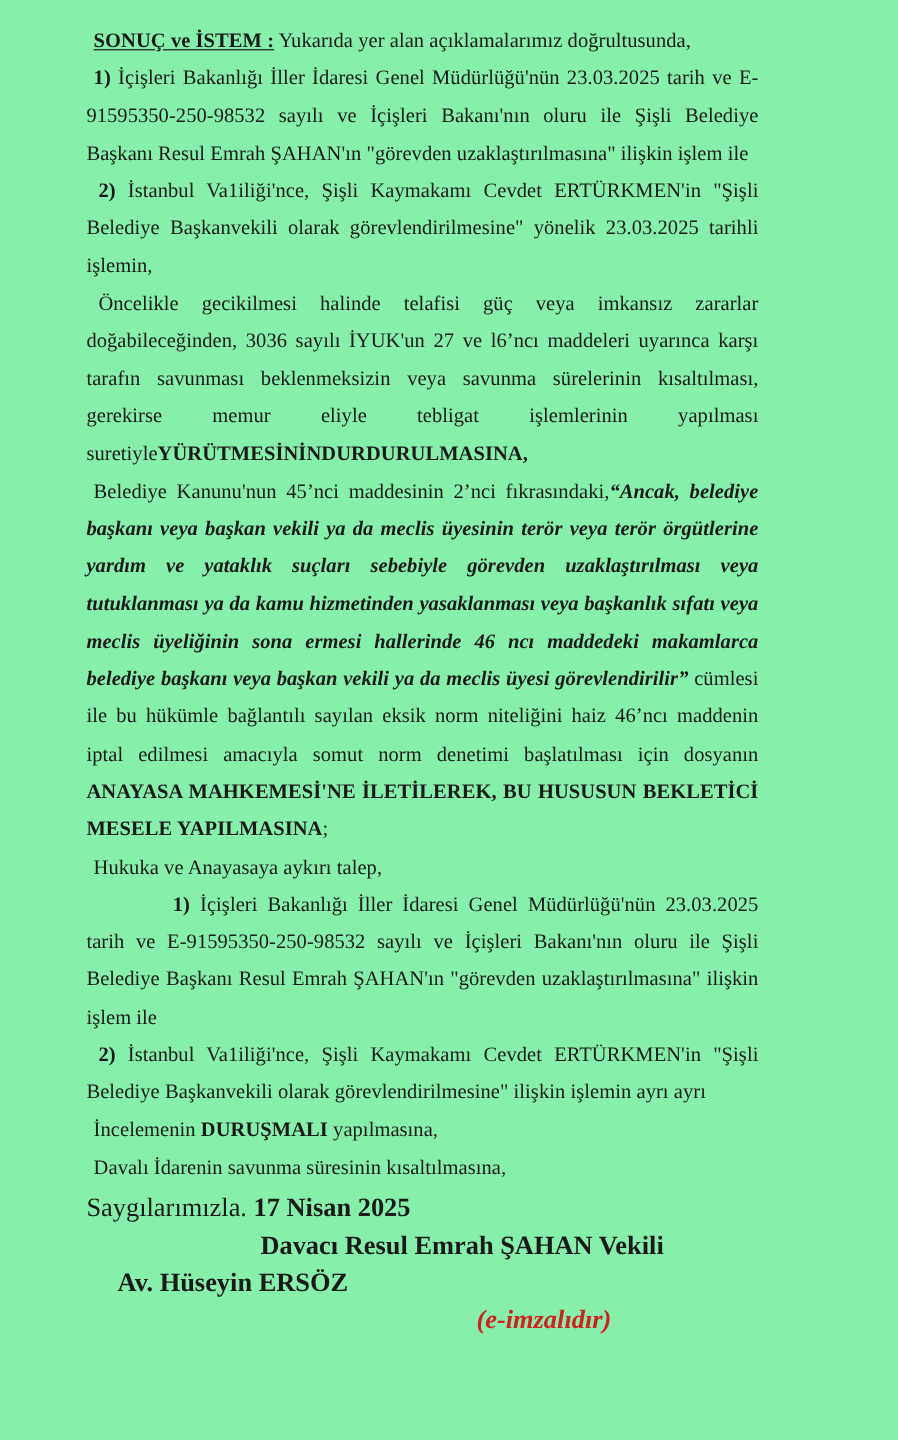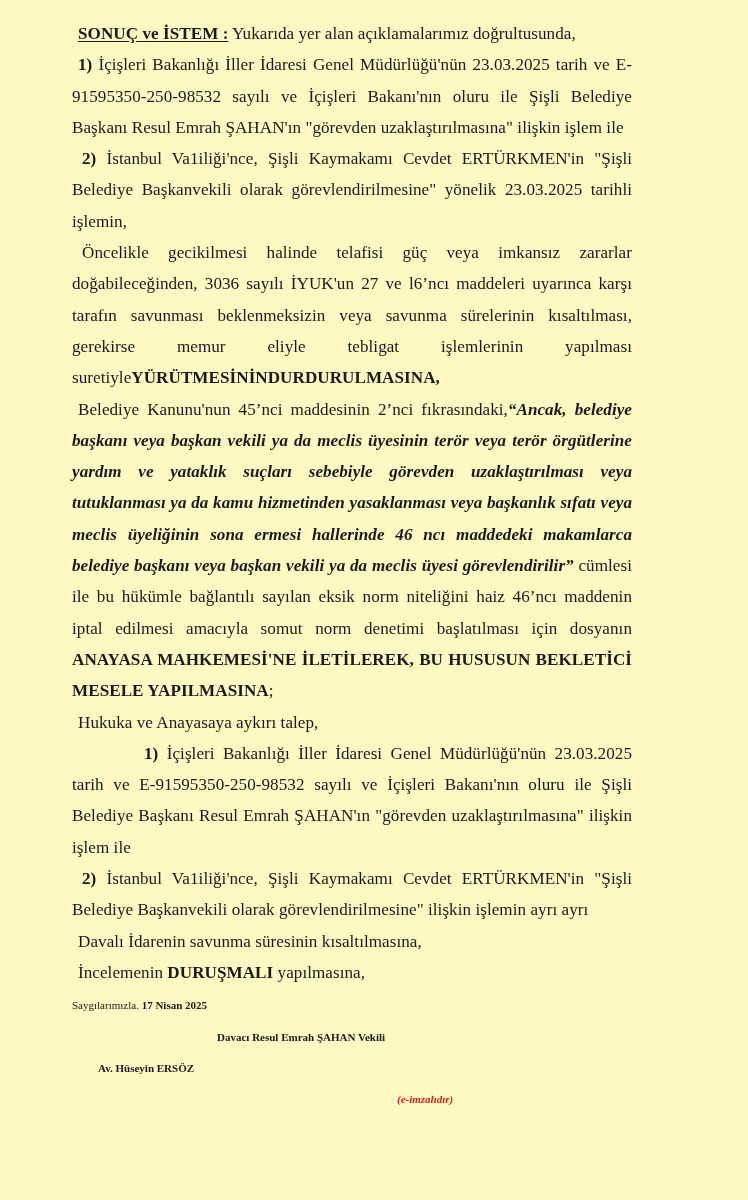"SONUÇ ve İSTEM : Yukarıda" div.page { background: #fef9c3 -> #86efac }
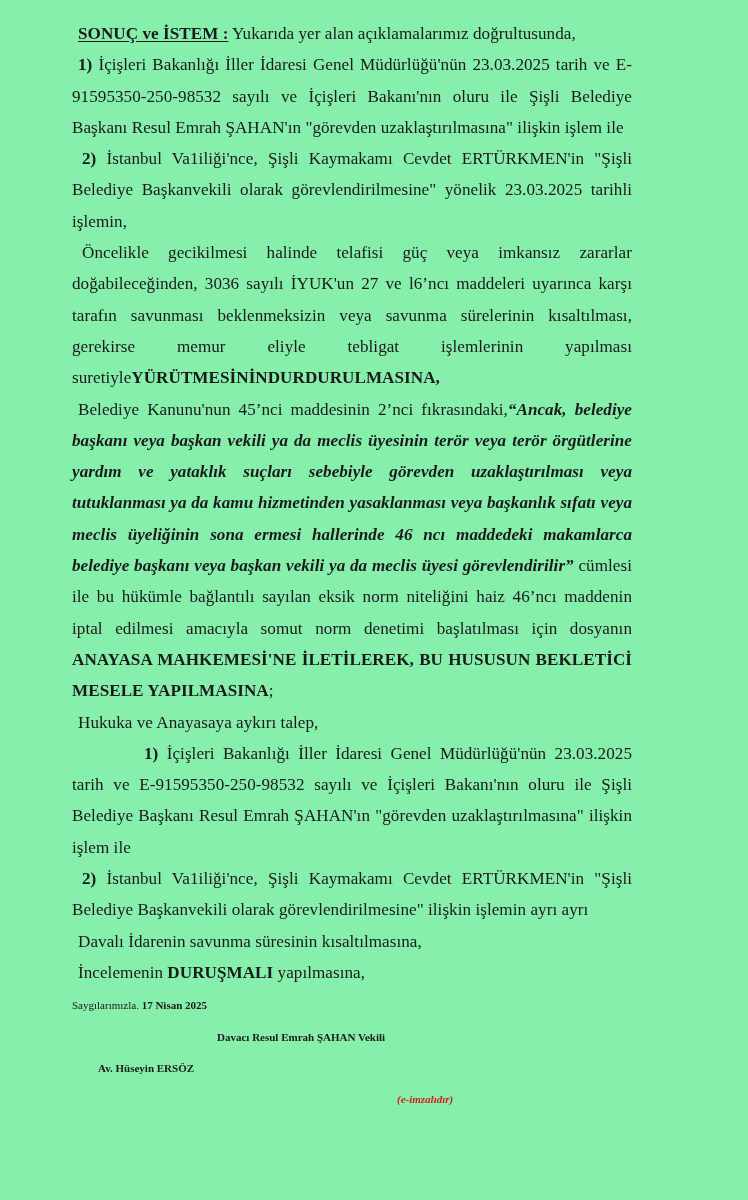"Davalı İdarenin savunma süresinin" p.ind-sm { order: before "İncelemenin DURUŞMALI yapılmasına," -> after "İncelemenin DURUŞMALI yapılmasına," }
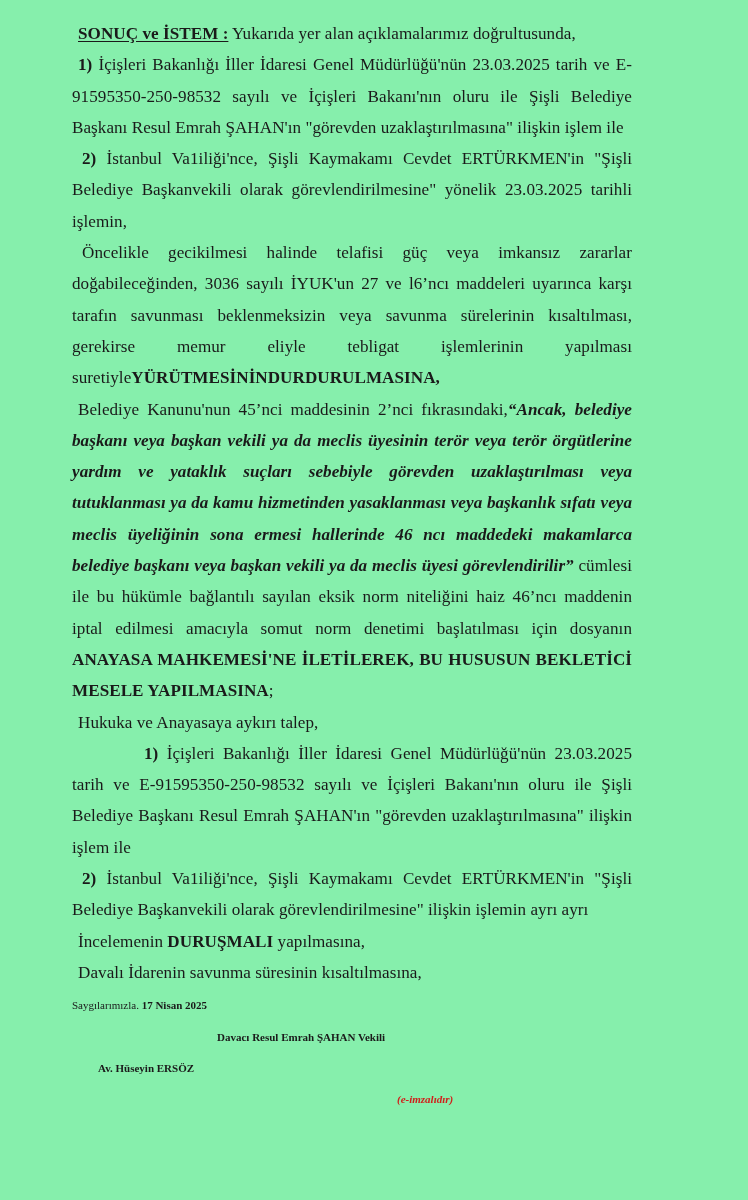"Saygılarımızla. 17 Nisan 2025" .sig-line { font-size: 11px -> 22px }
